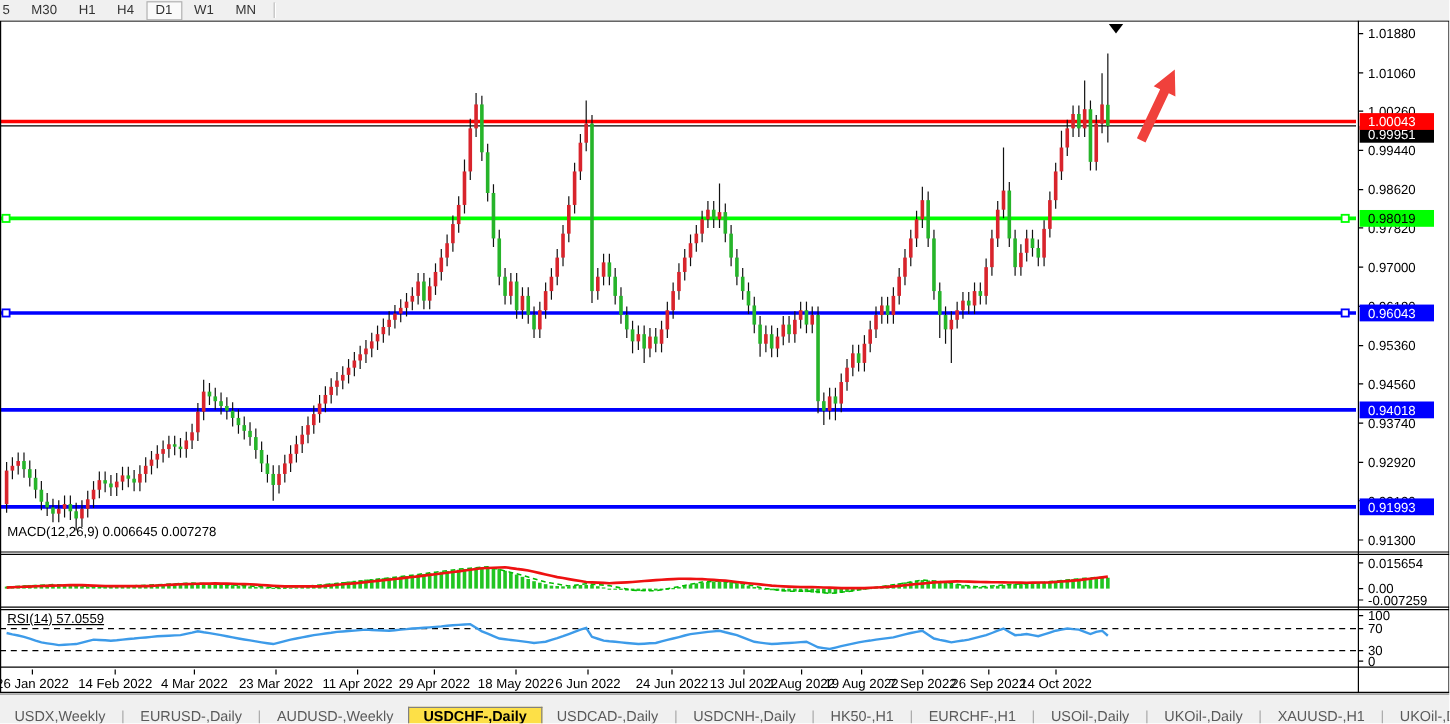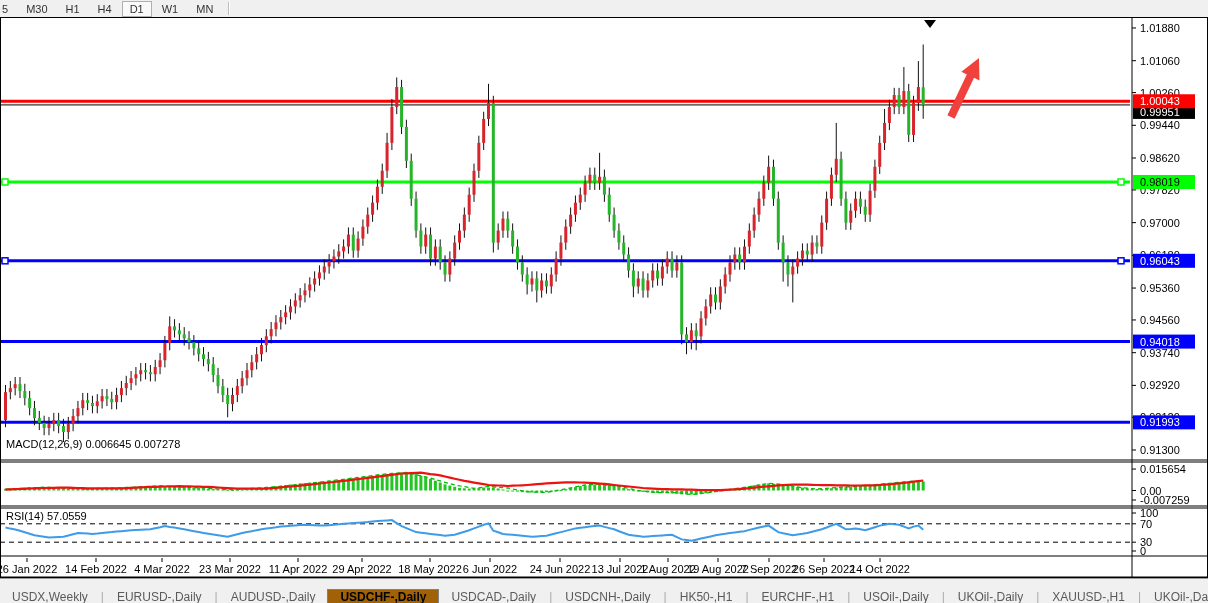"RSI(14) 57.0559" #rsi-label { text-decoration: none -> underline }
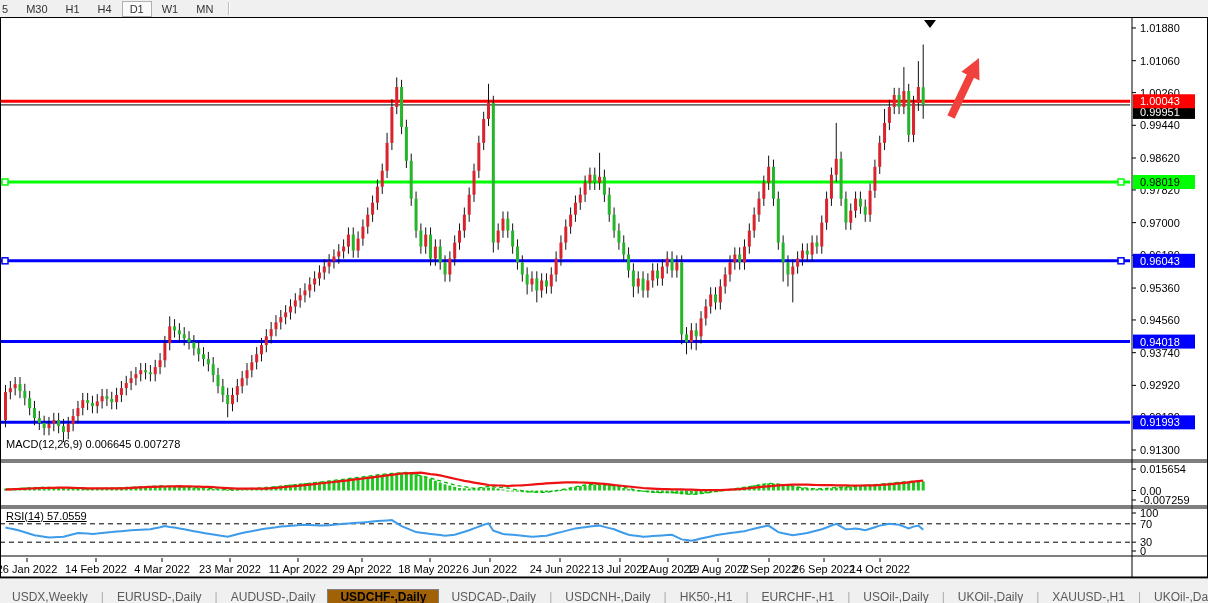"AUDUSD-,Daily" div.tab { text: AUDUSD-,Daily -> AUDUSD-,Weekly }
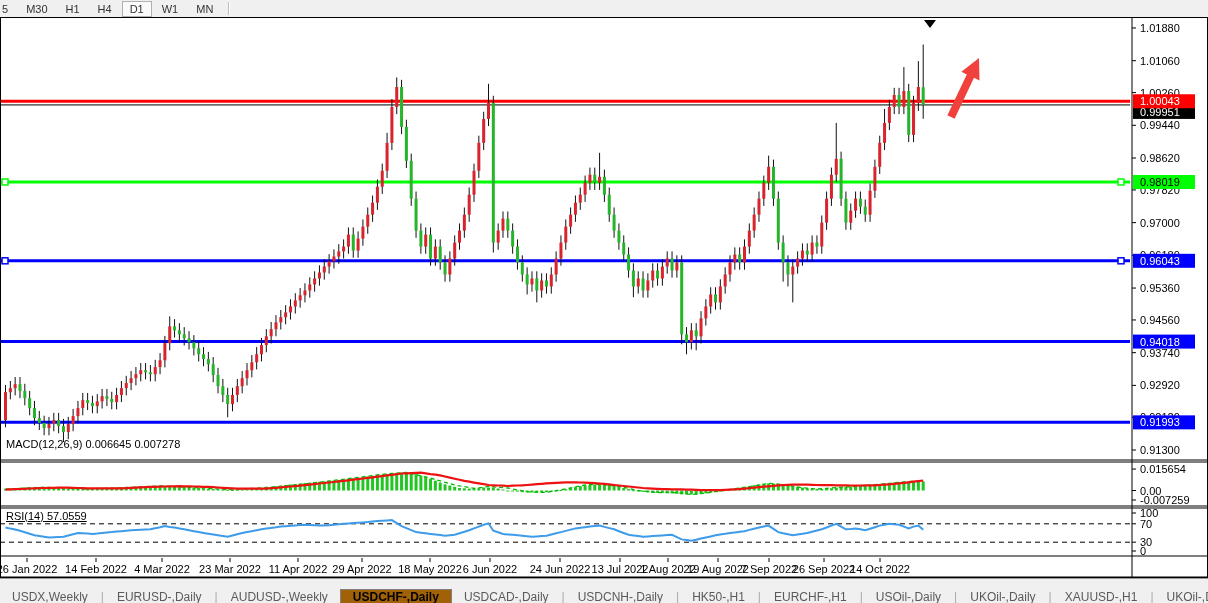"USDCHF-,Daily" .tab.active { background: #a16207 -> #fde047 }
